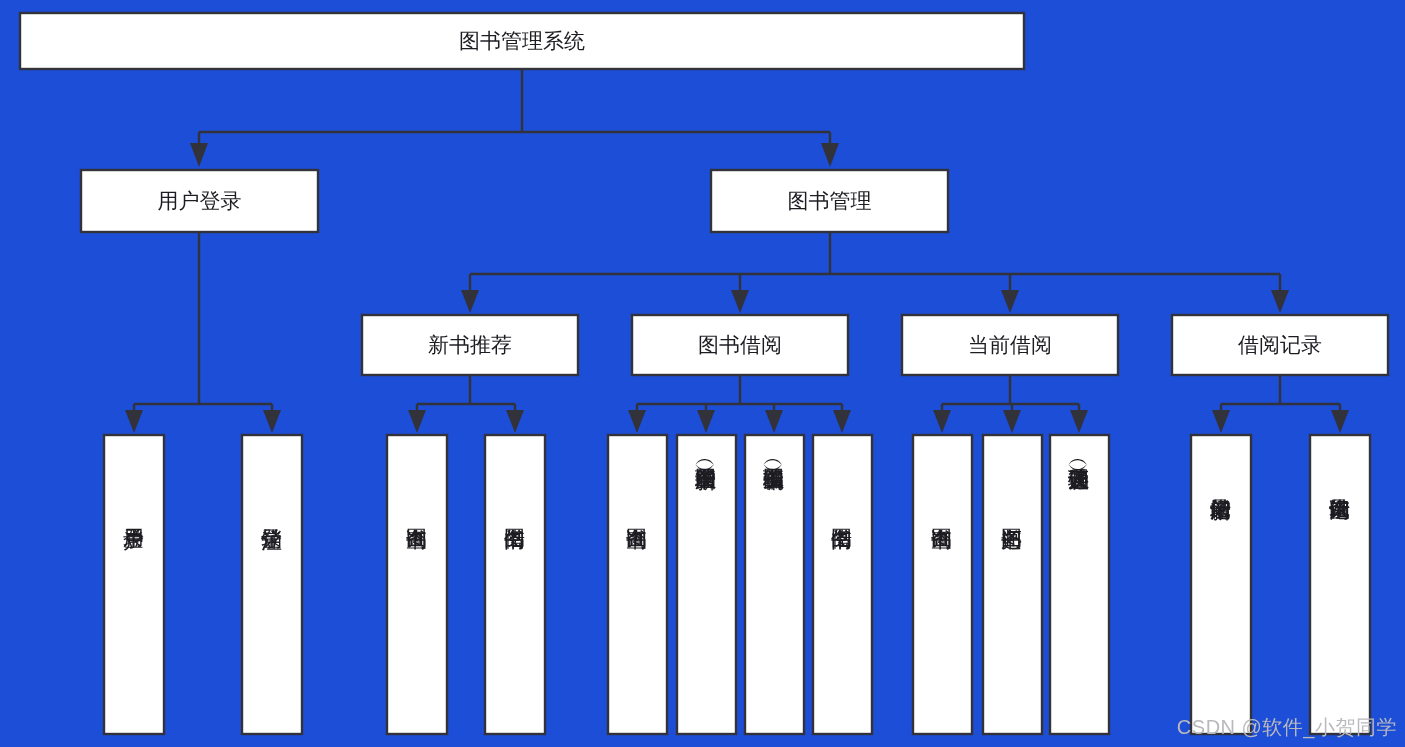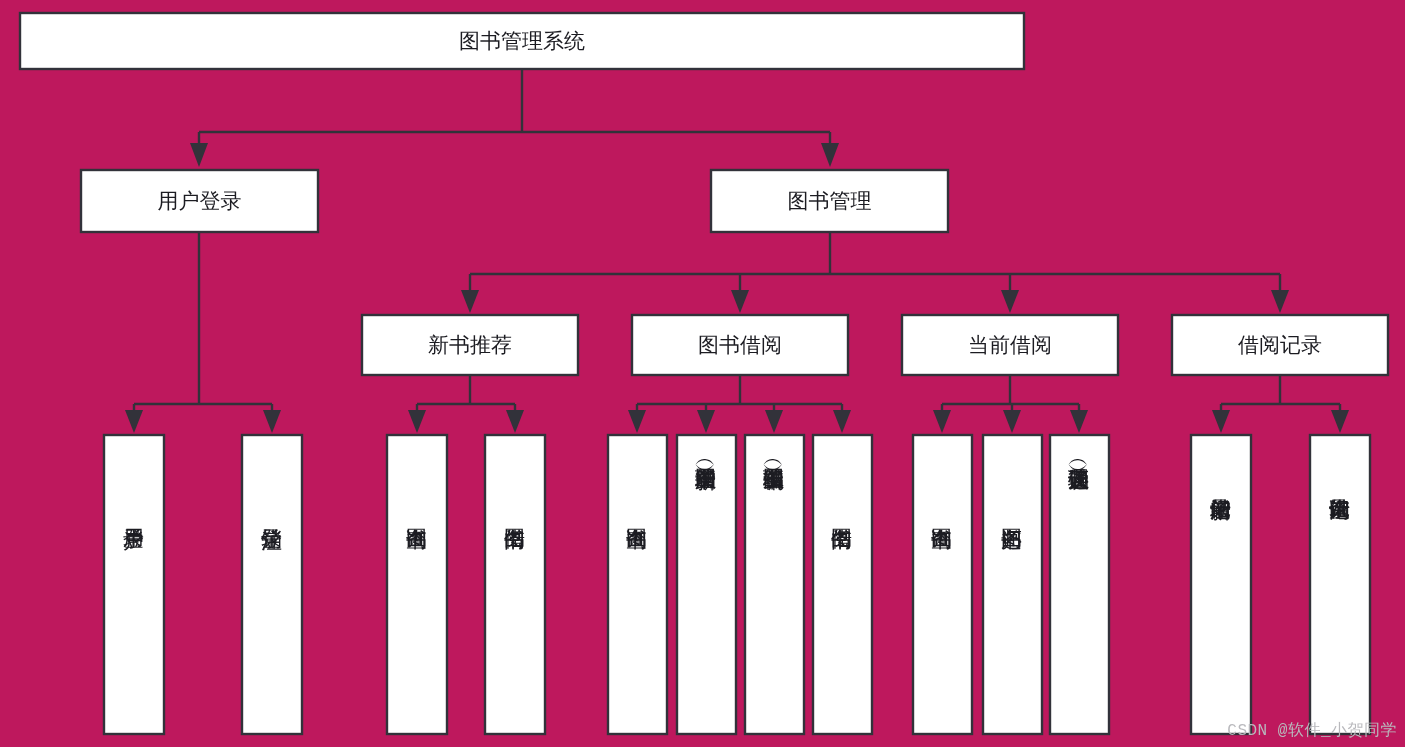"图书管理系统" #diagram-root { background: #be185d -> #1d4ed8 }
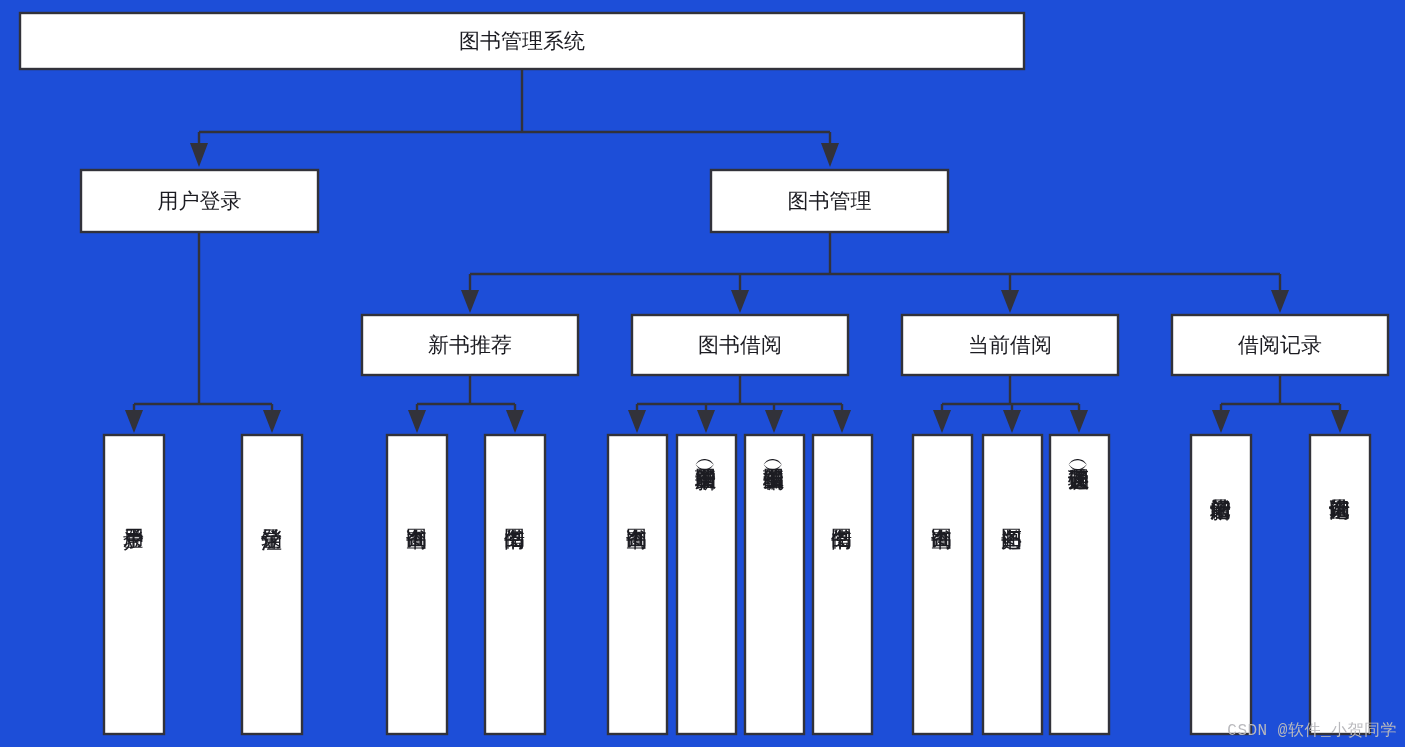"CSDN @软件_小贺同学" .watermark { font-family: Liberation Mono, monospace -> Liberation Sans, sans-serif; font-size: 16px -> 20px }
